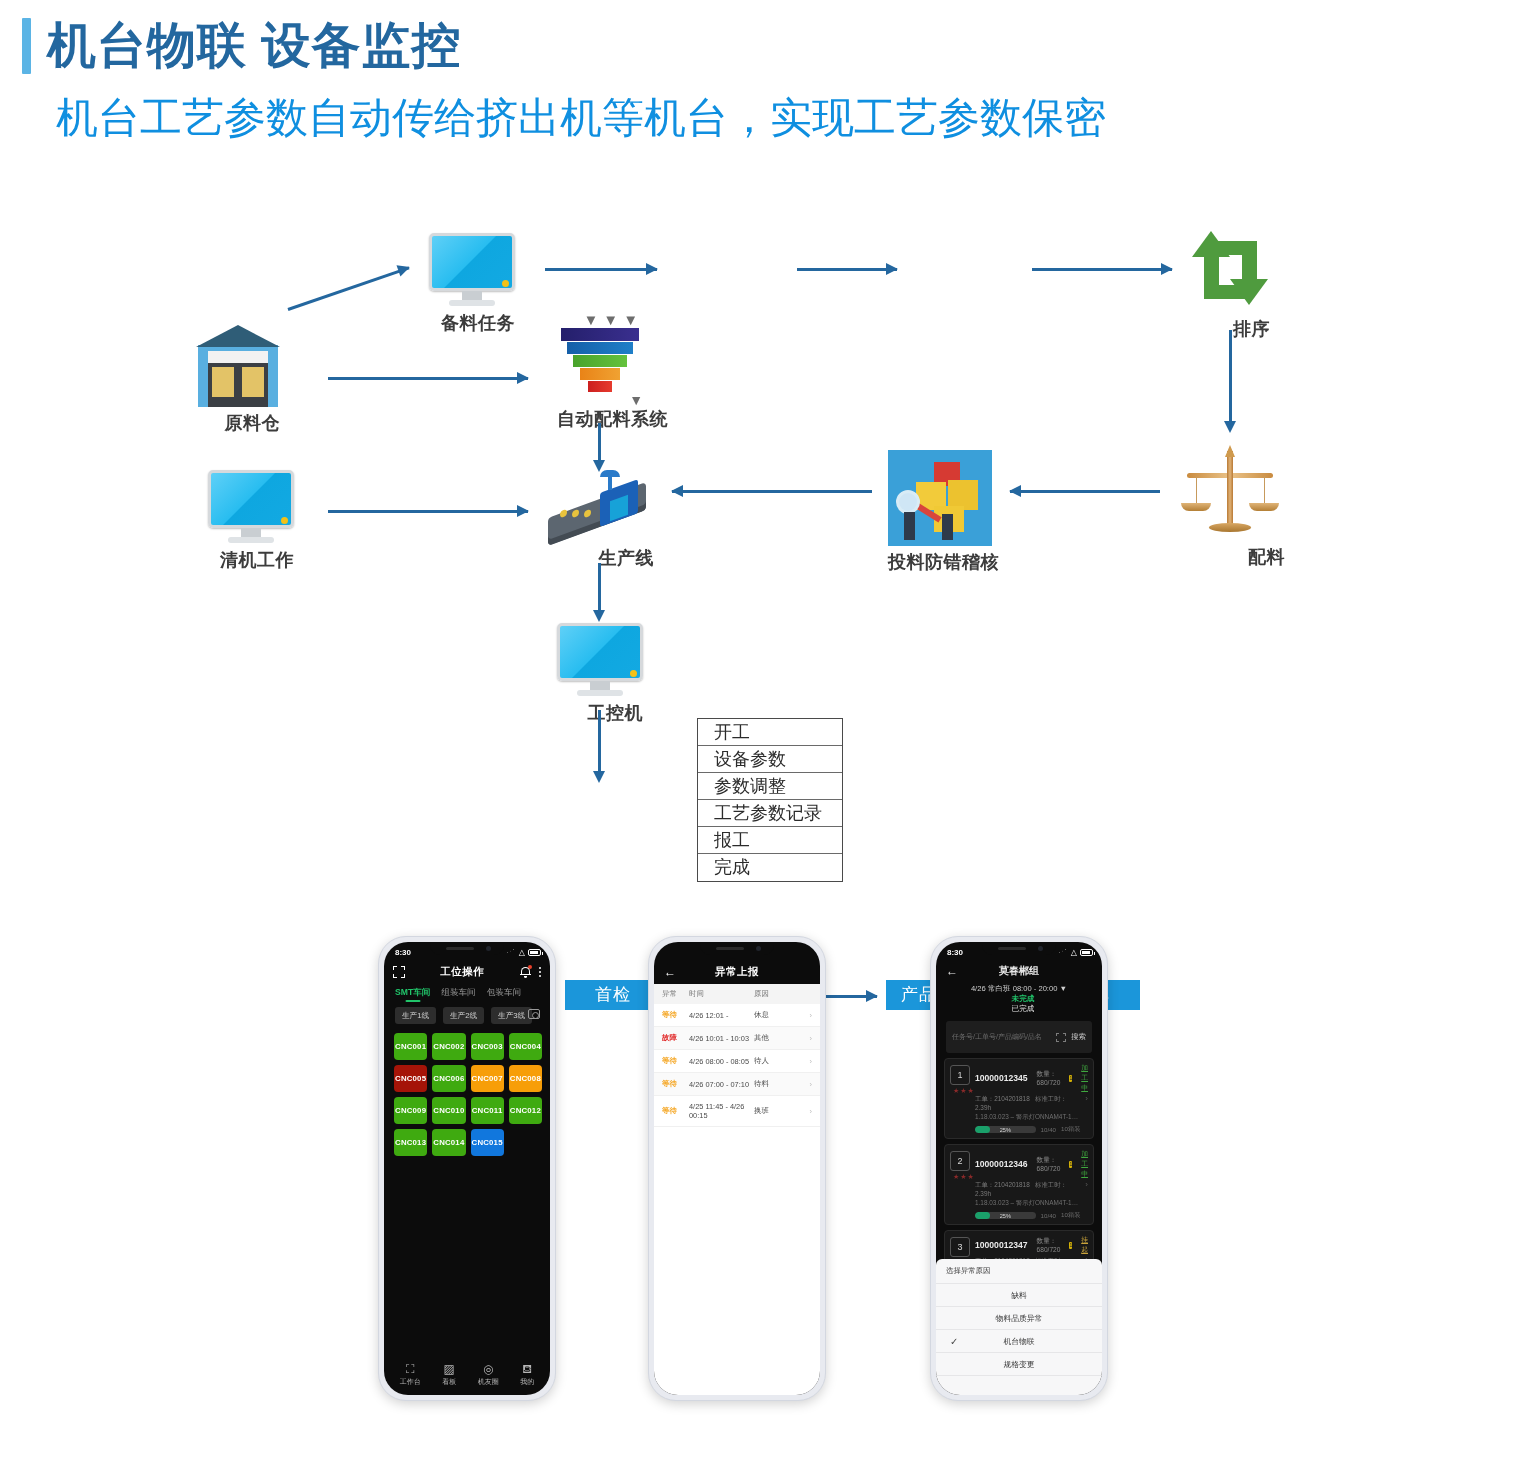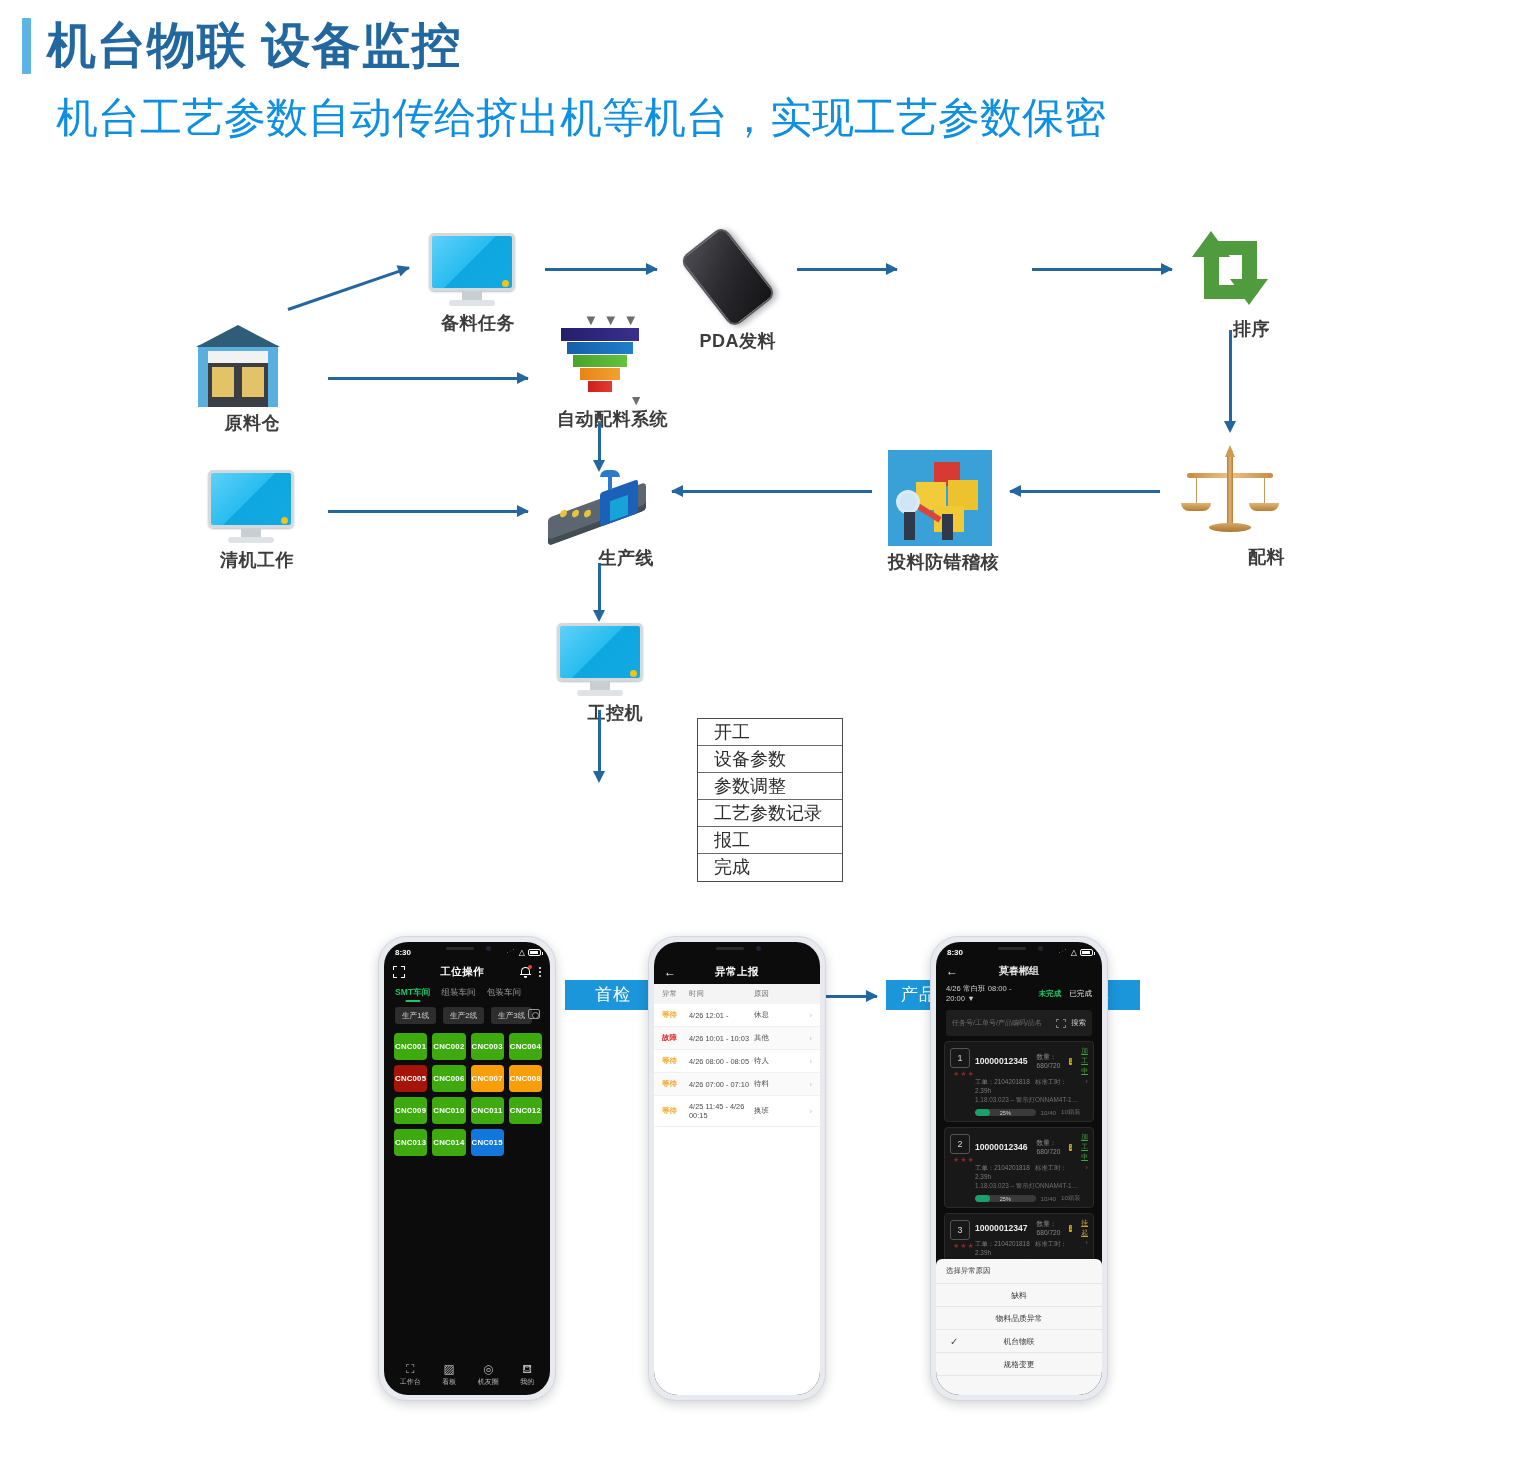"PDA发料" div.node { html: <div> <div></div> <div>PDA发料</div> </div> -> none }
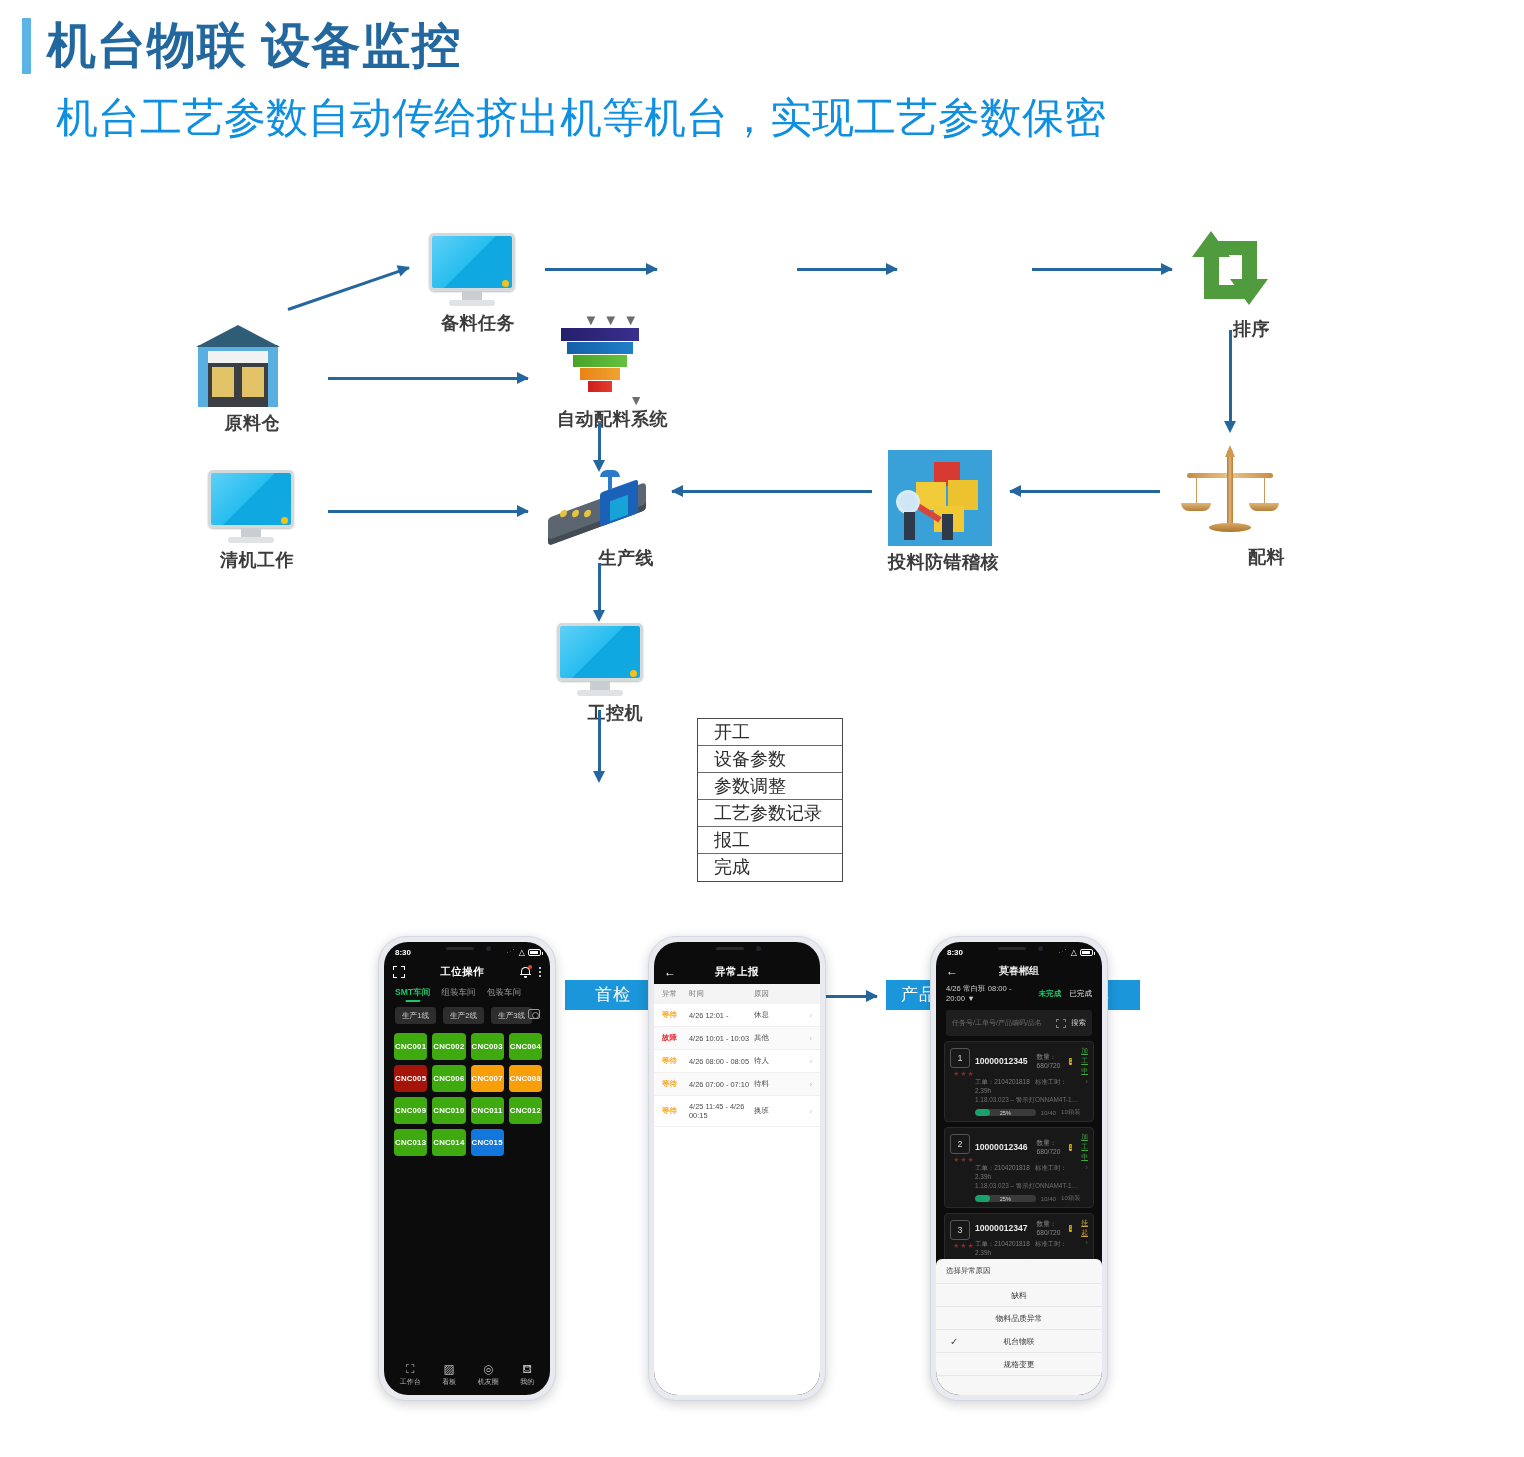"4/26 常白班 08:00 - 20:00" .p3-daterow { flex-direction: none -> column }
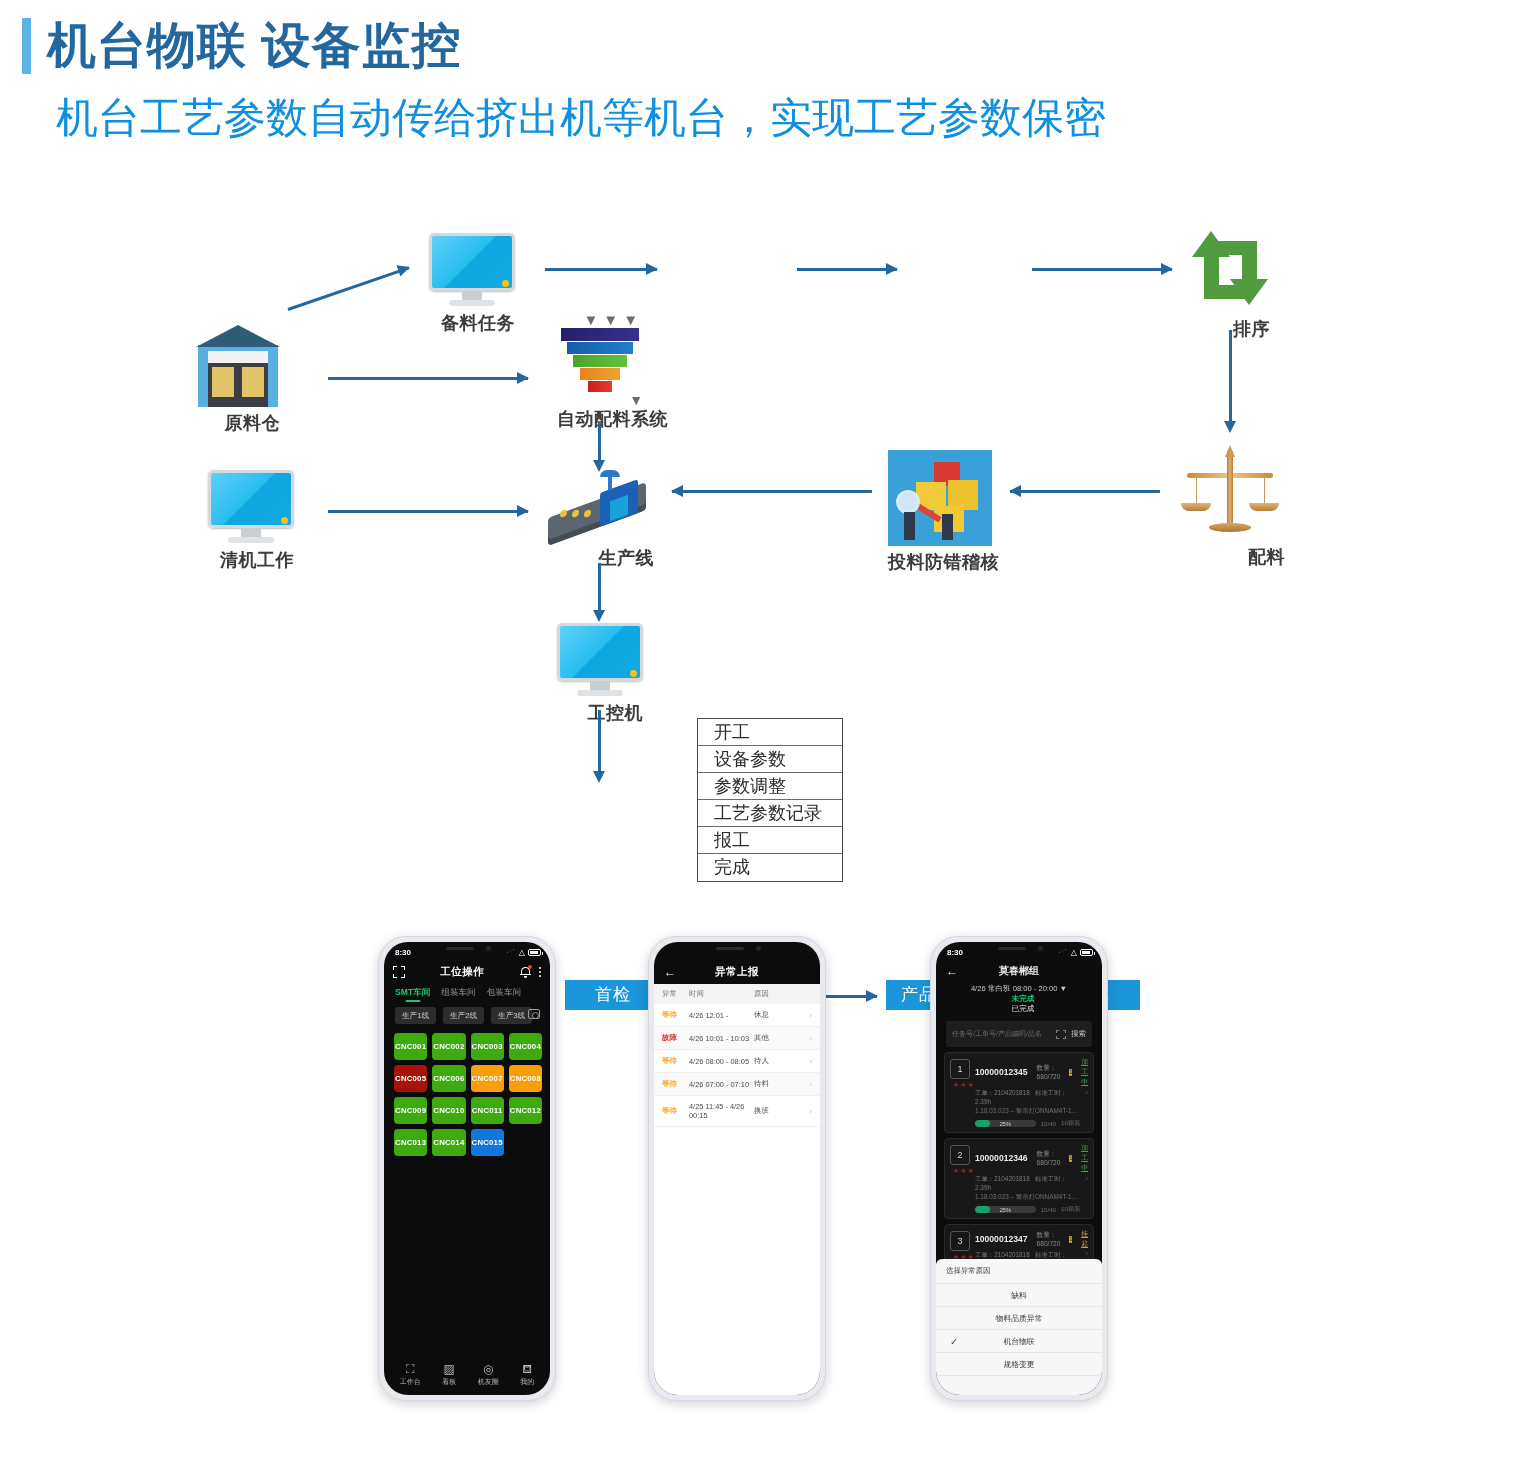"搜索" .p3-search { height: 26px -> 32px }
